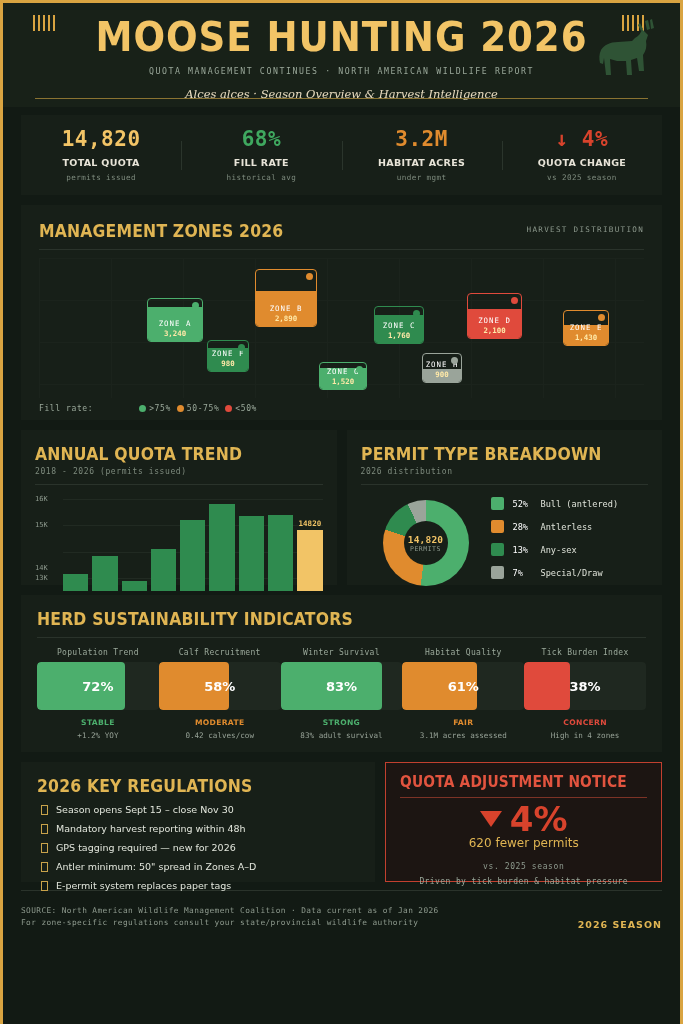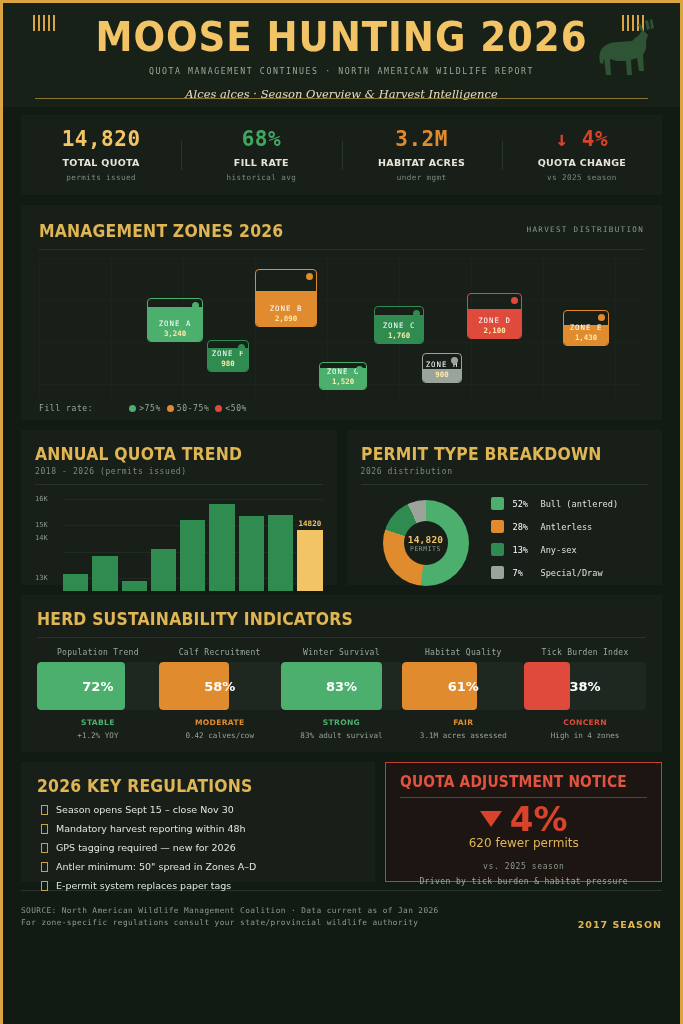"Fill rate:" .legend .lg-t { margin-right: 36px -> 46px }
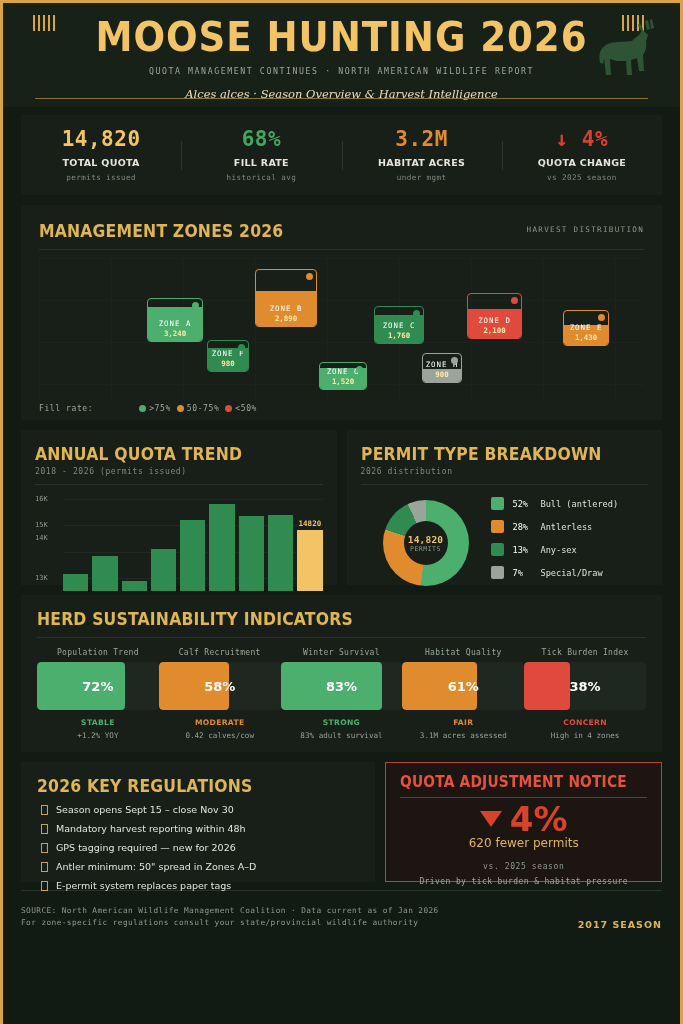"14K" div.ax { top: 35px -> 65px }
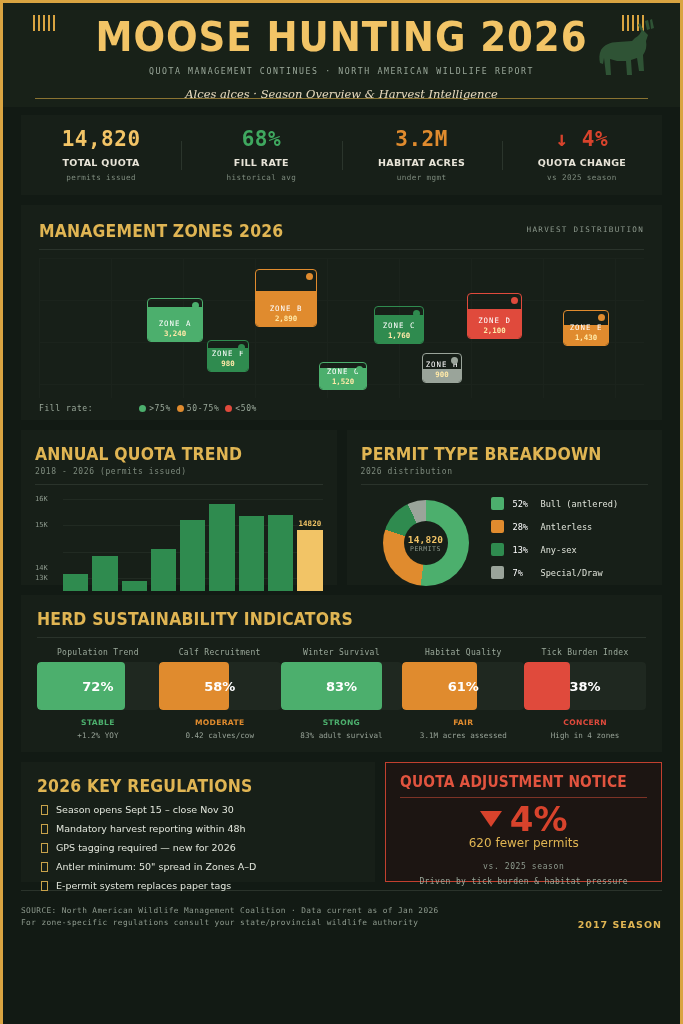"2017 SEASON" div.foot-r { text: 2017 -> 2026 }
